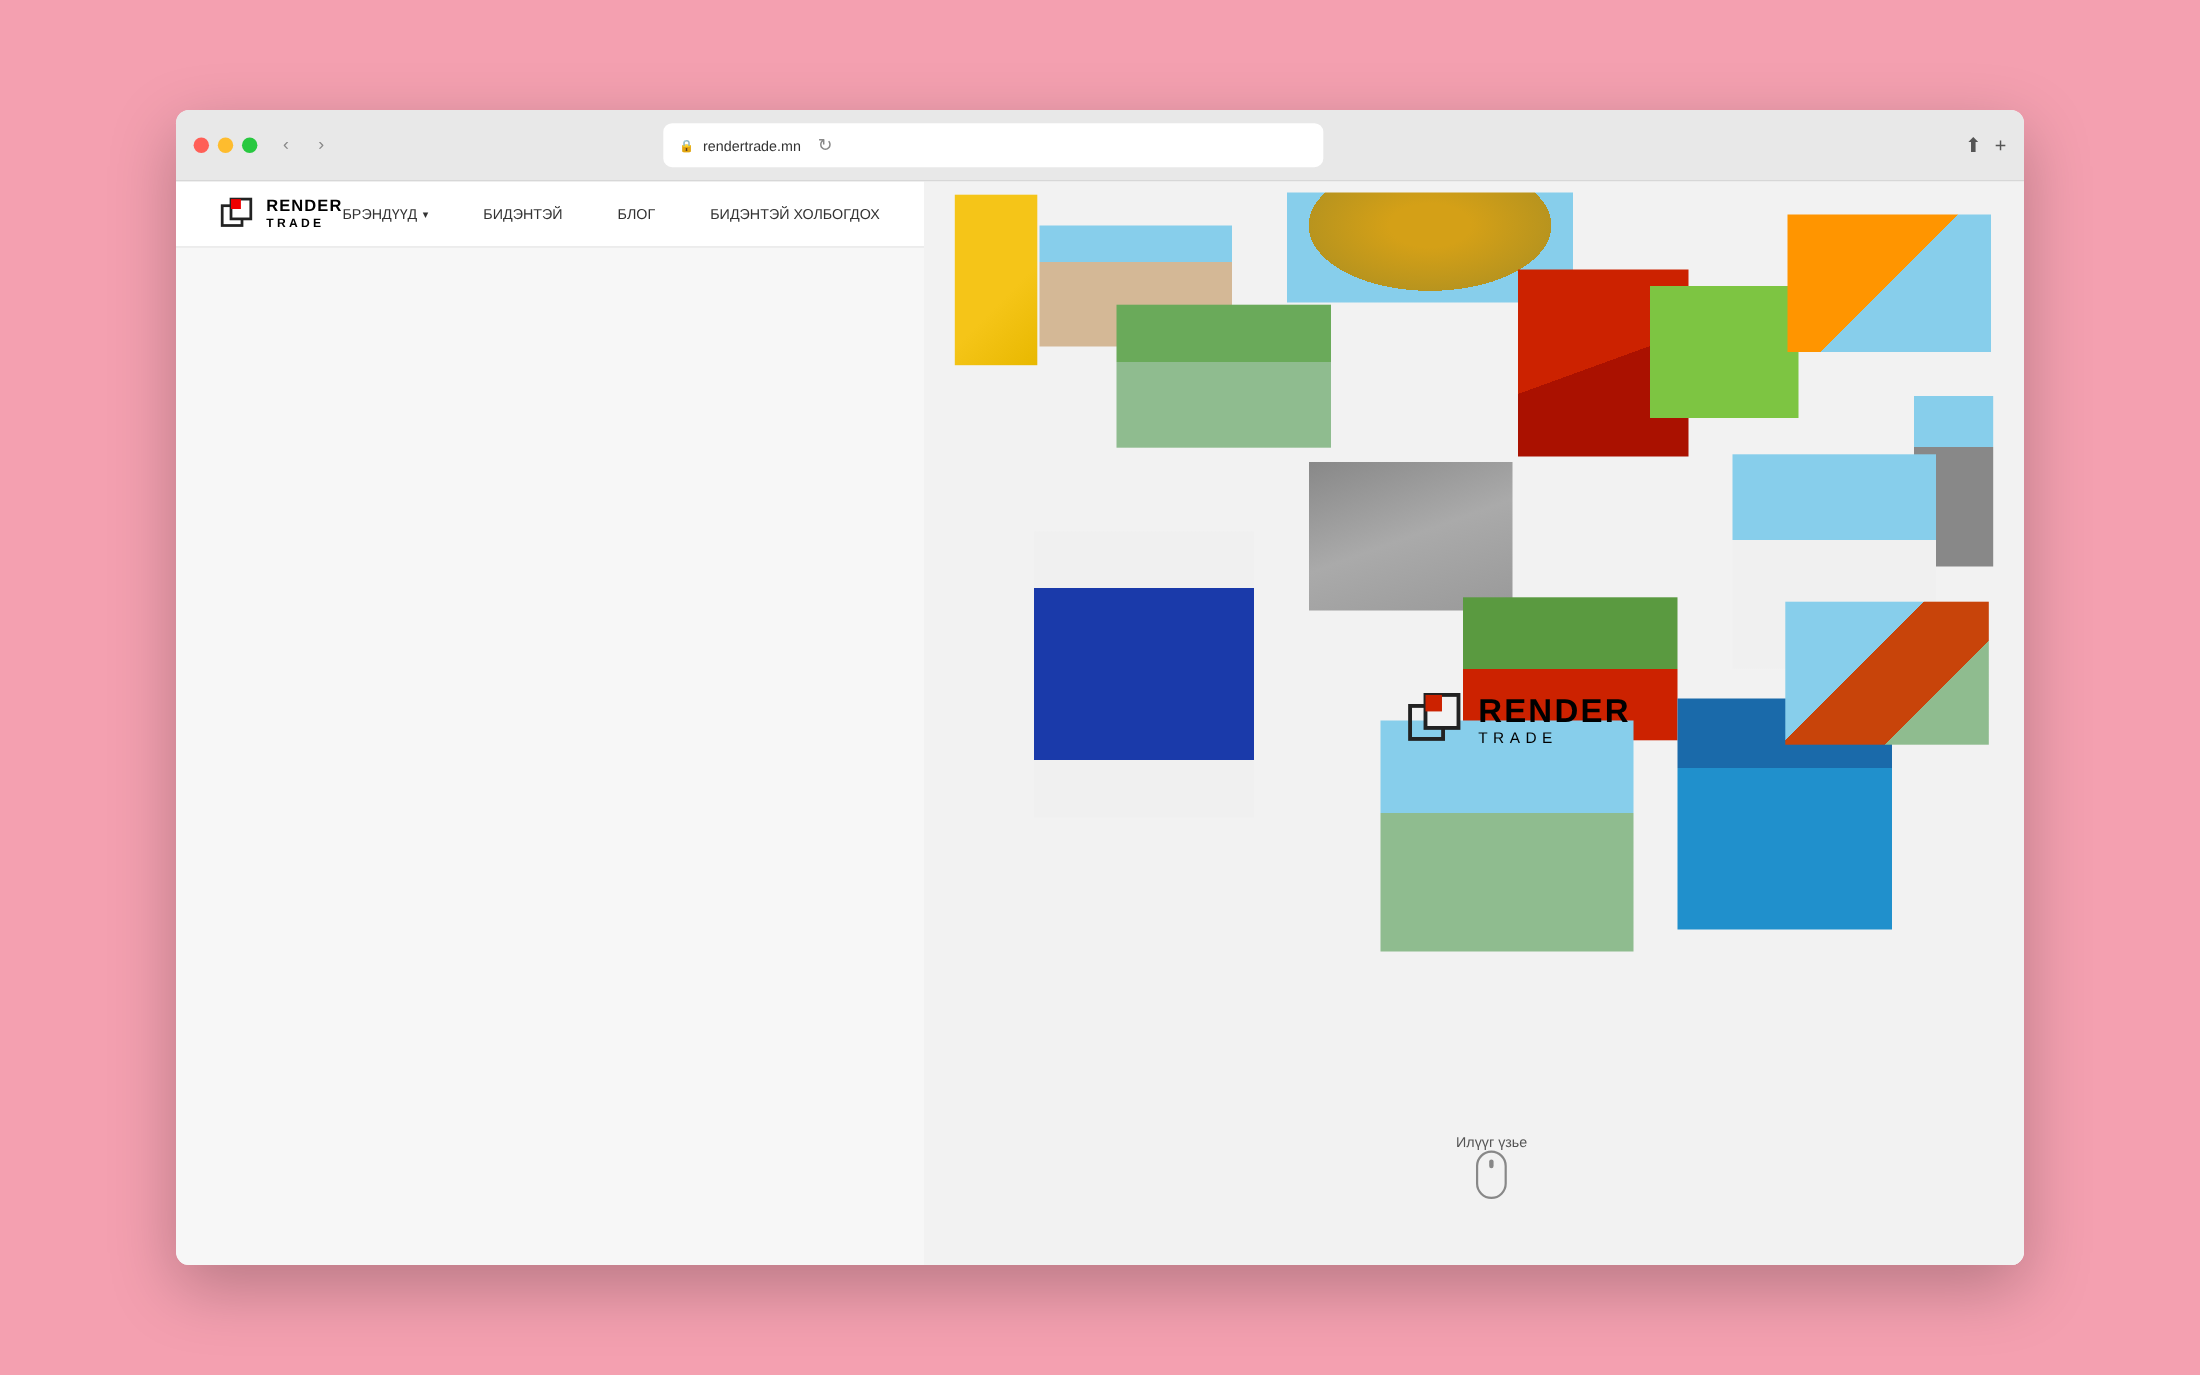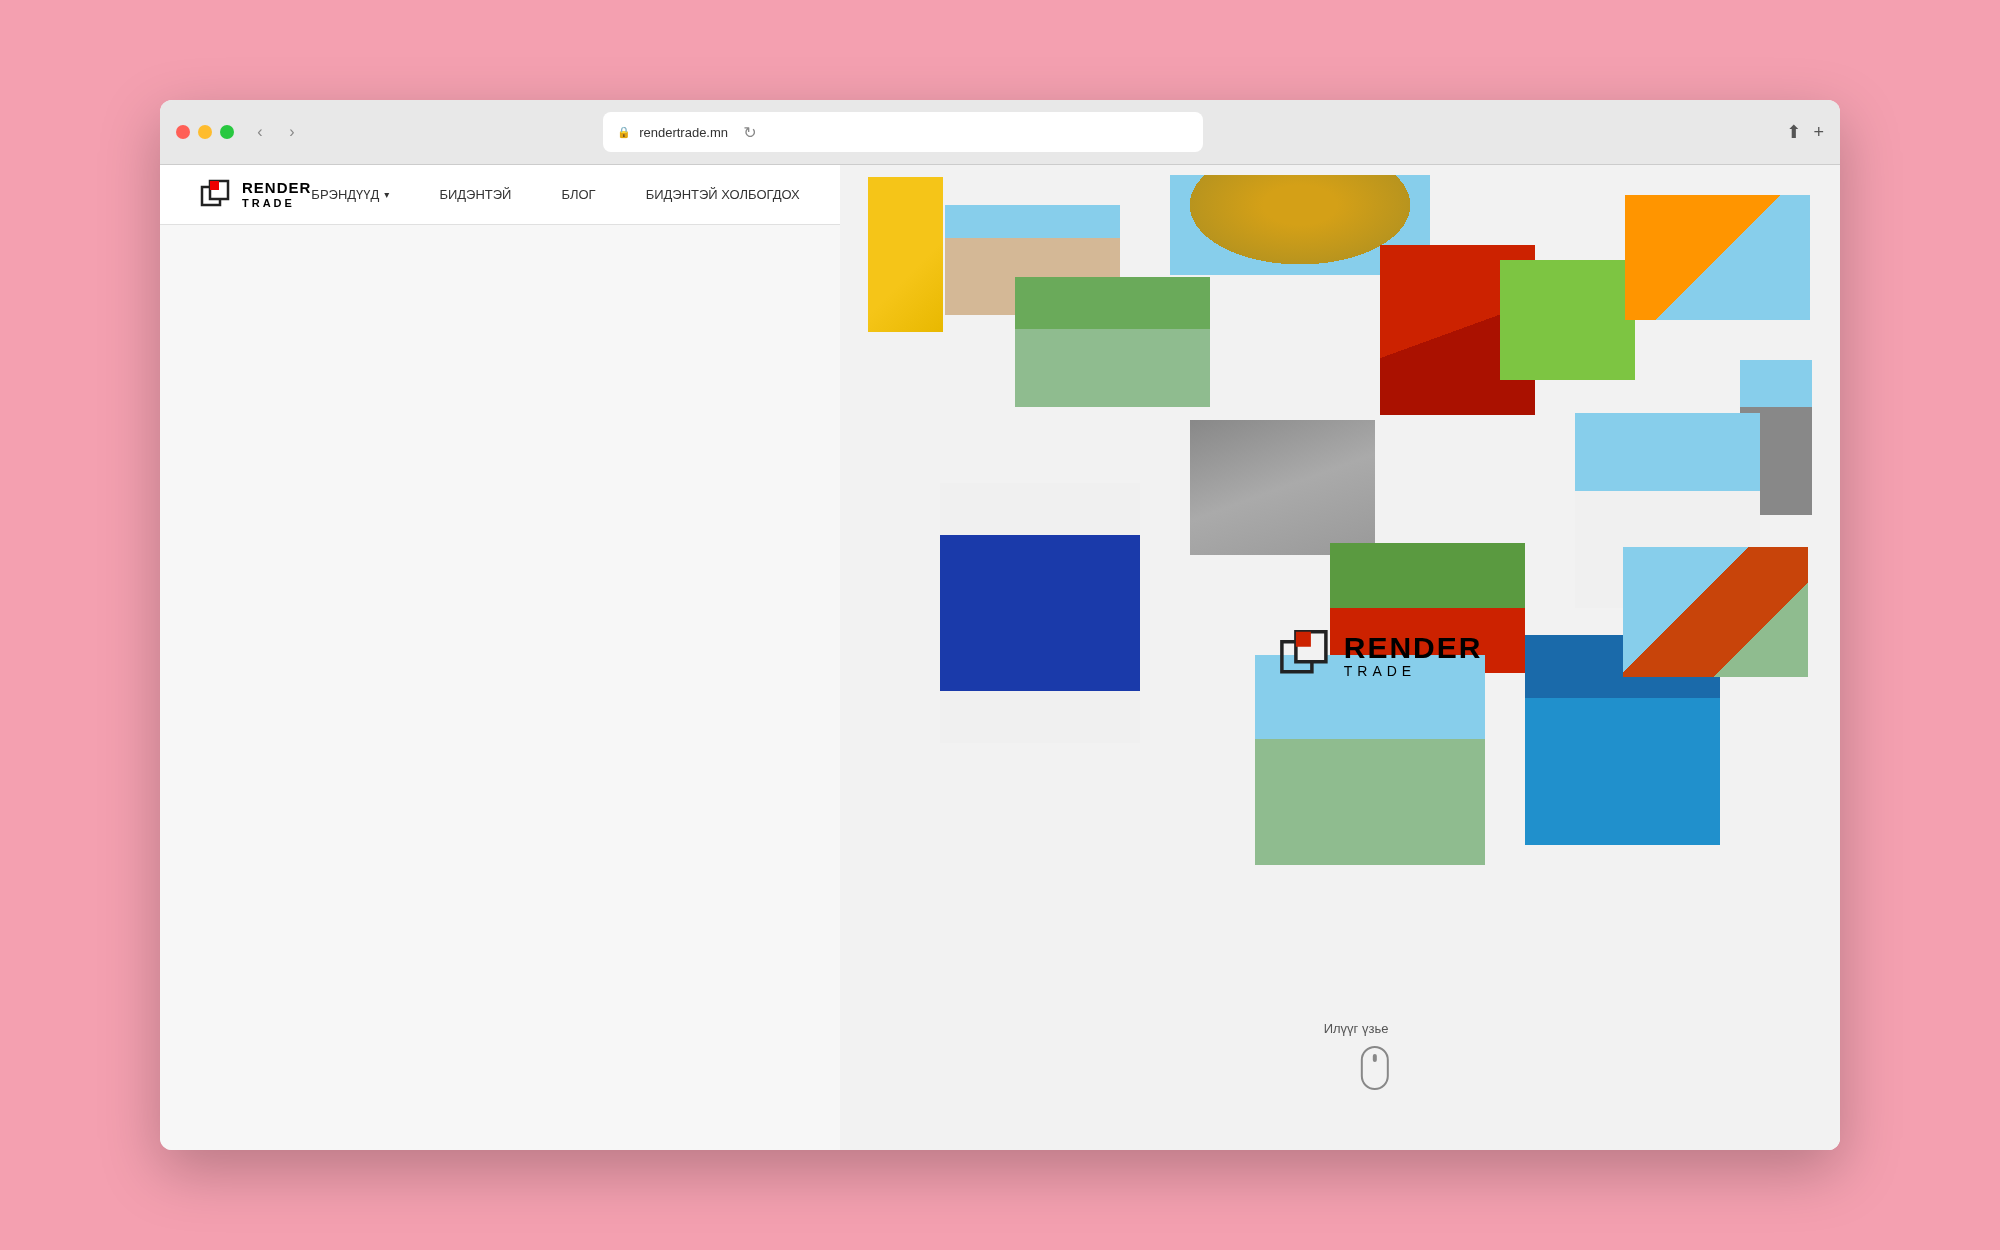"Илүүг үзье" .scroll-cta { align-items: flex-end -> center; gap: 10px -> none }
